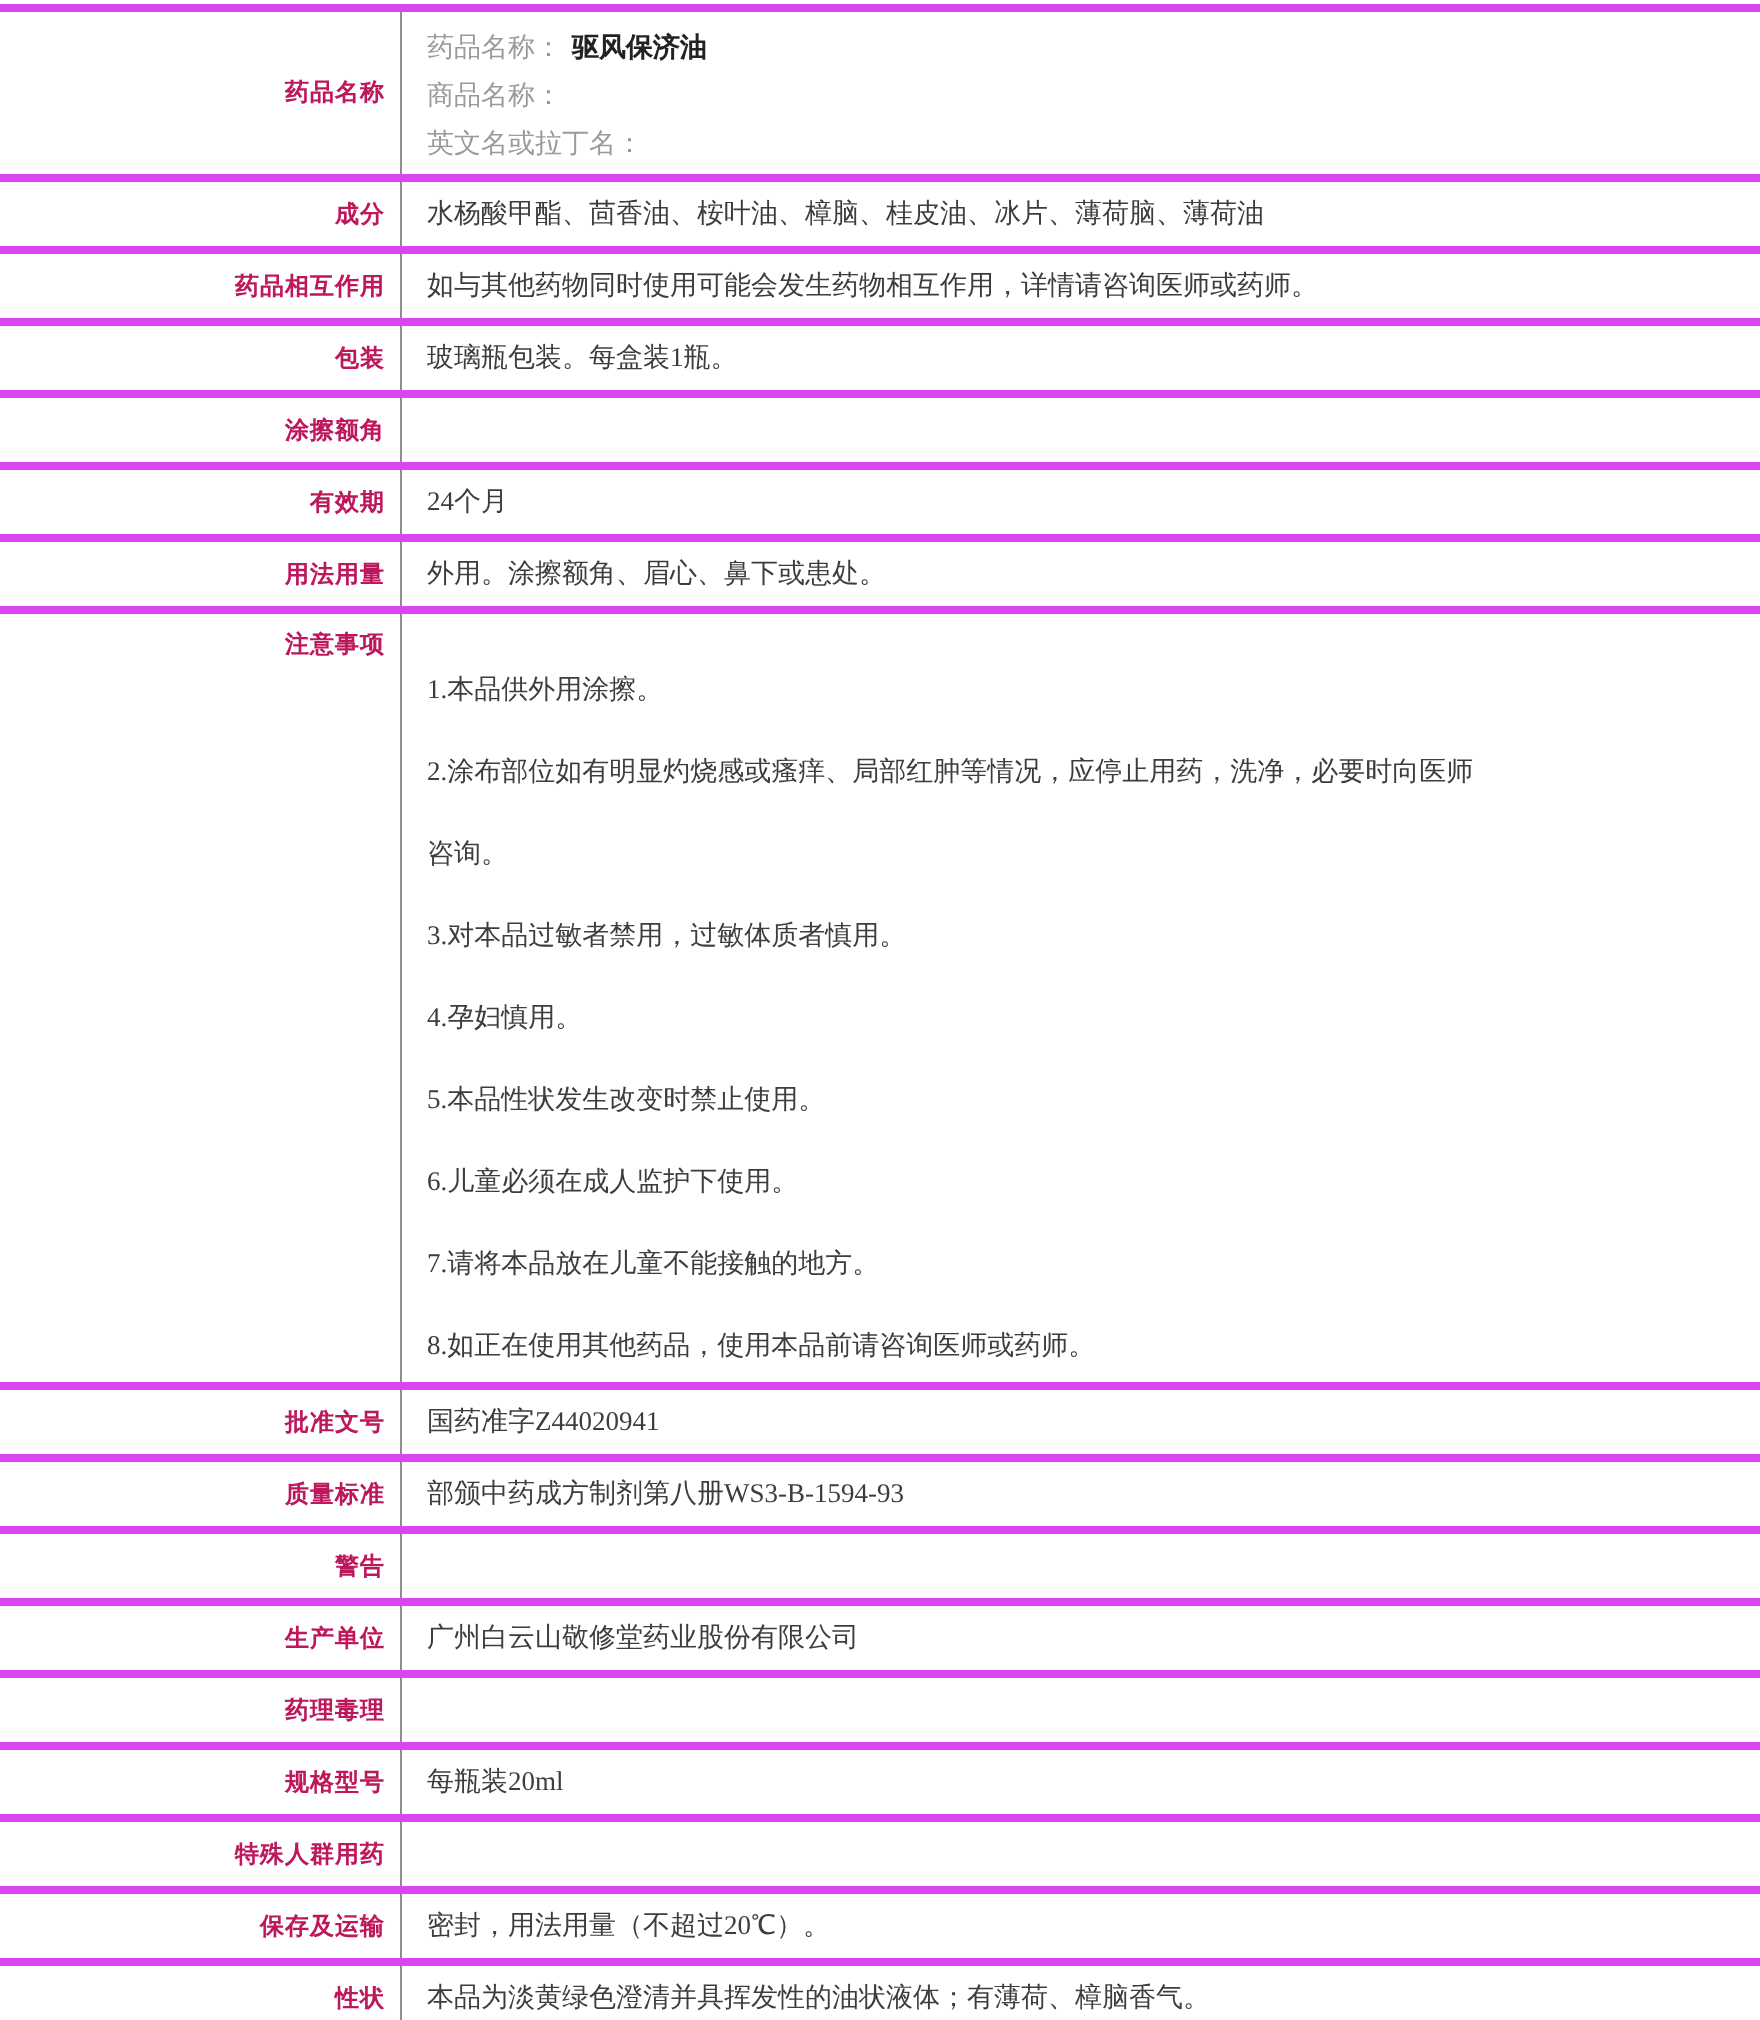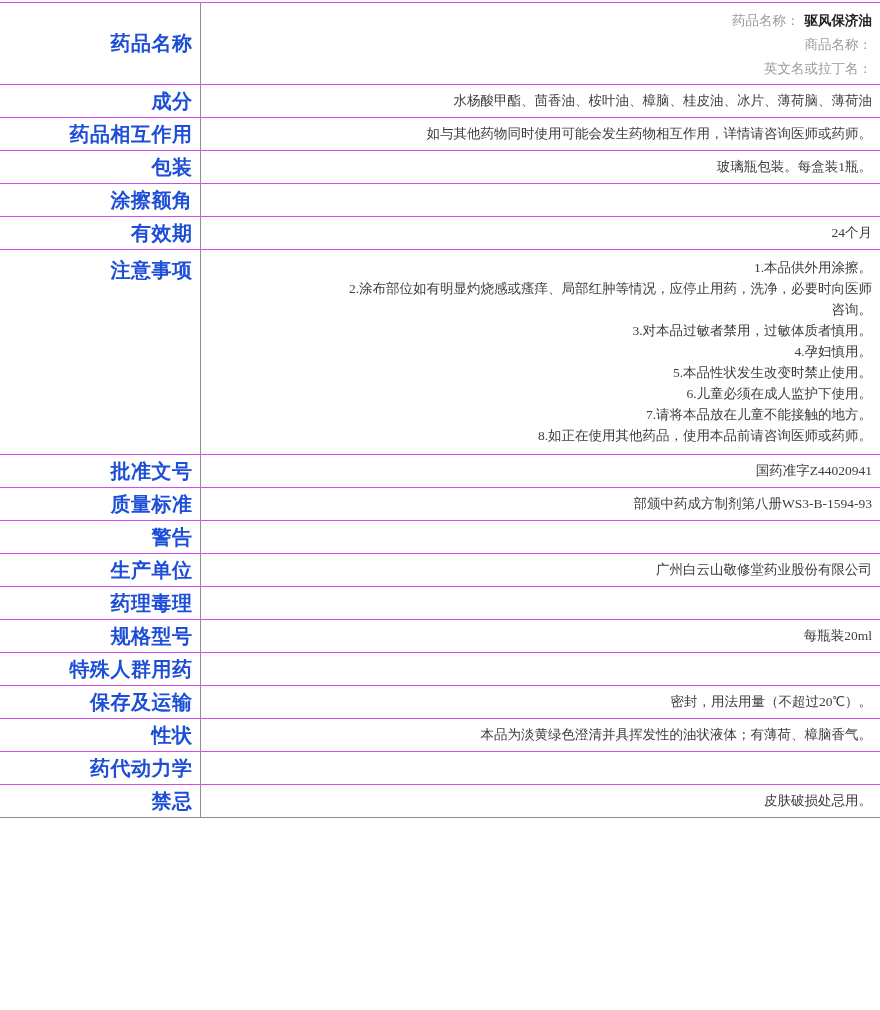"药品名称： 驱风保济油" table.drug-table td { border-top: 1px solid #d946ef -> 4px solid #d946ef; text-align: right -> none }
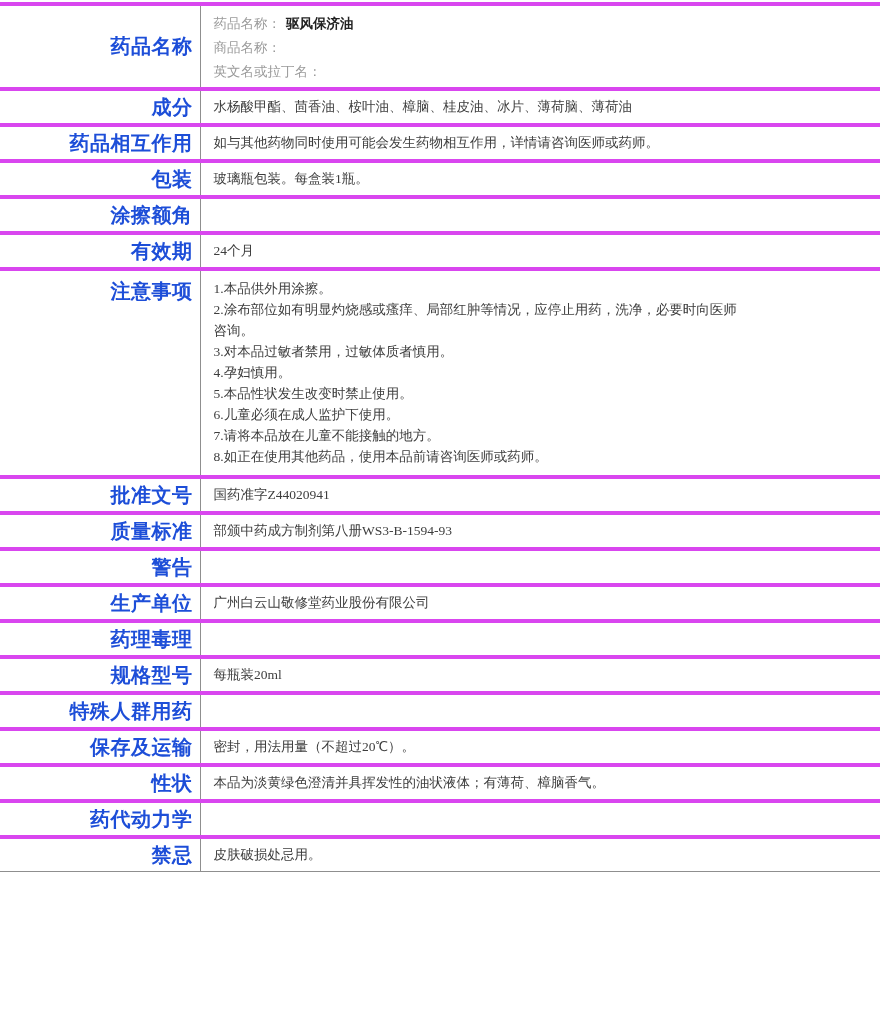"药品名称" td.lbl { color: #1d4ed8 -> #be185d; font-size: 20px -> 12px }
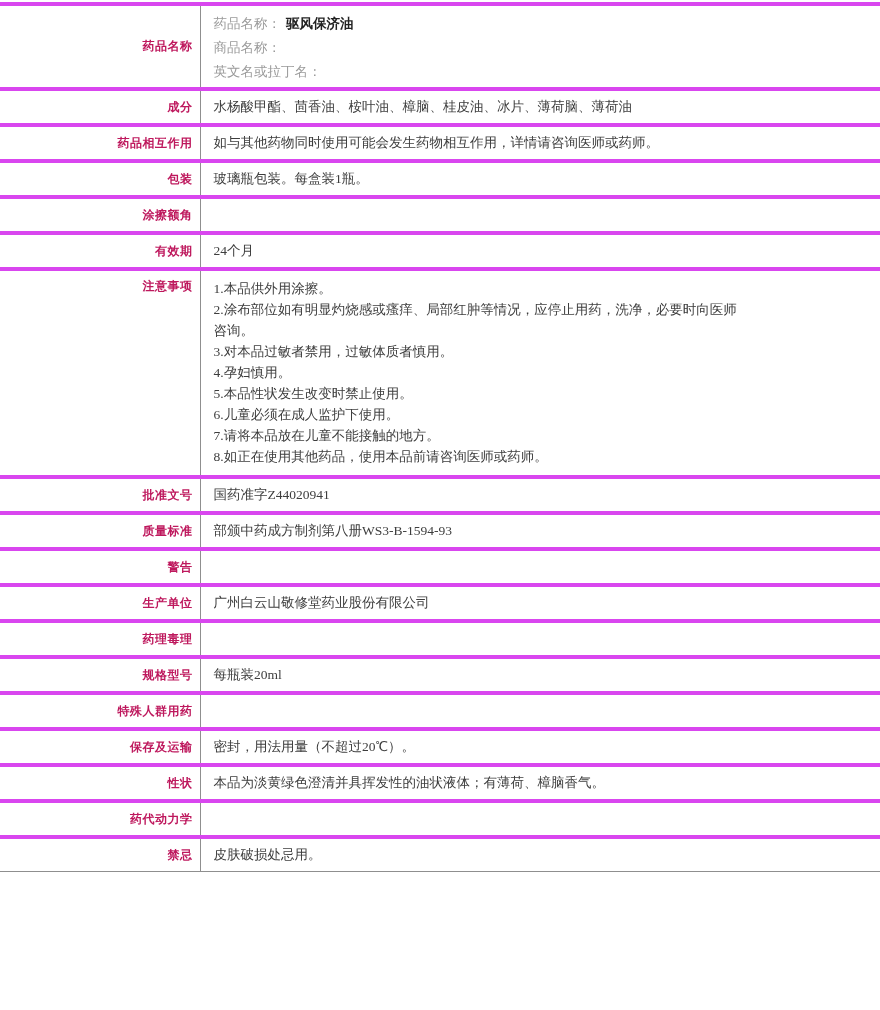"用法用量" tr.h33 { html: none -> <tr> <td>用法用量</td> <td>外用。涂擦额角、眉心、鼻下或患处。</td> </tr> }
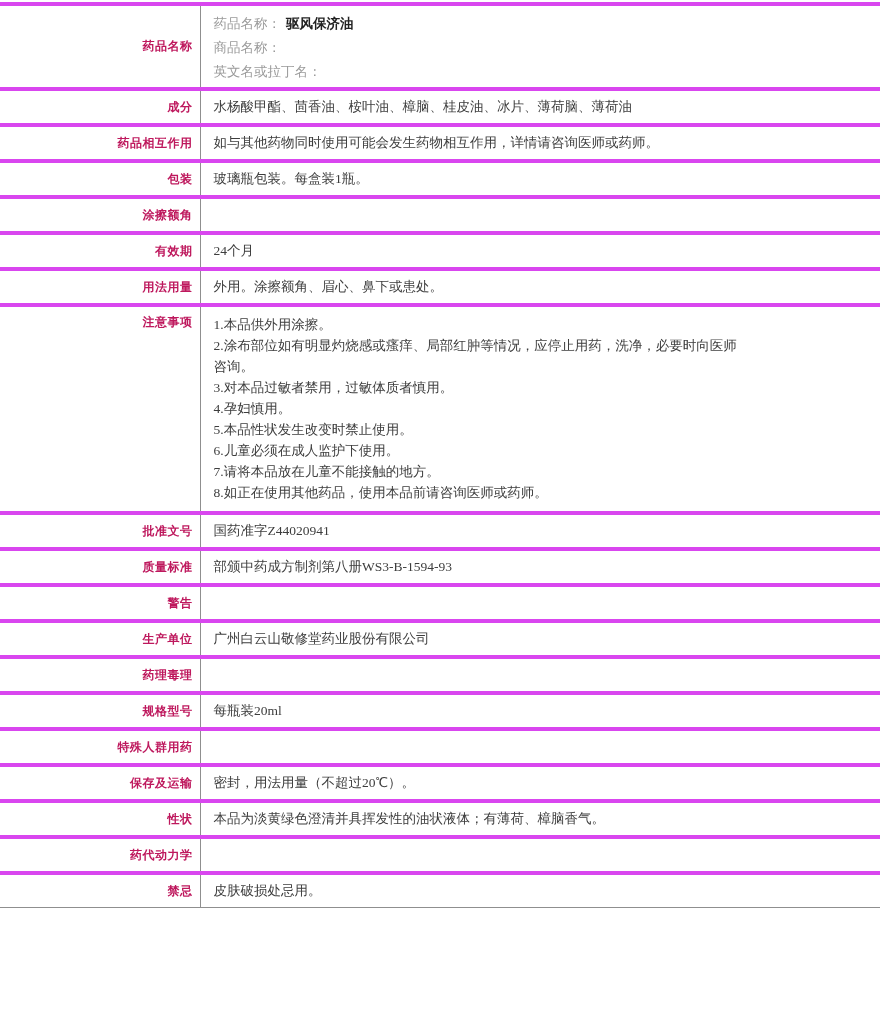"1.本品供外用涂擦。" .noteline { margin-top: none -> 20px }
